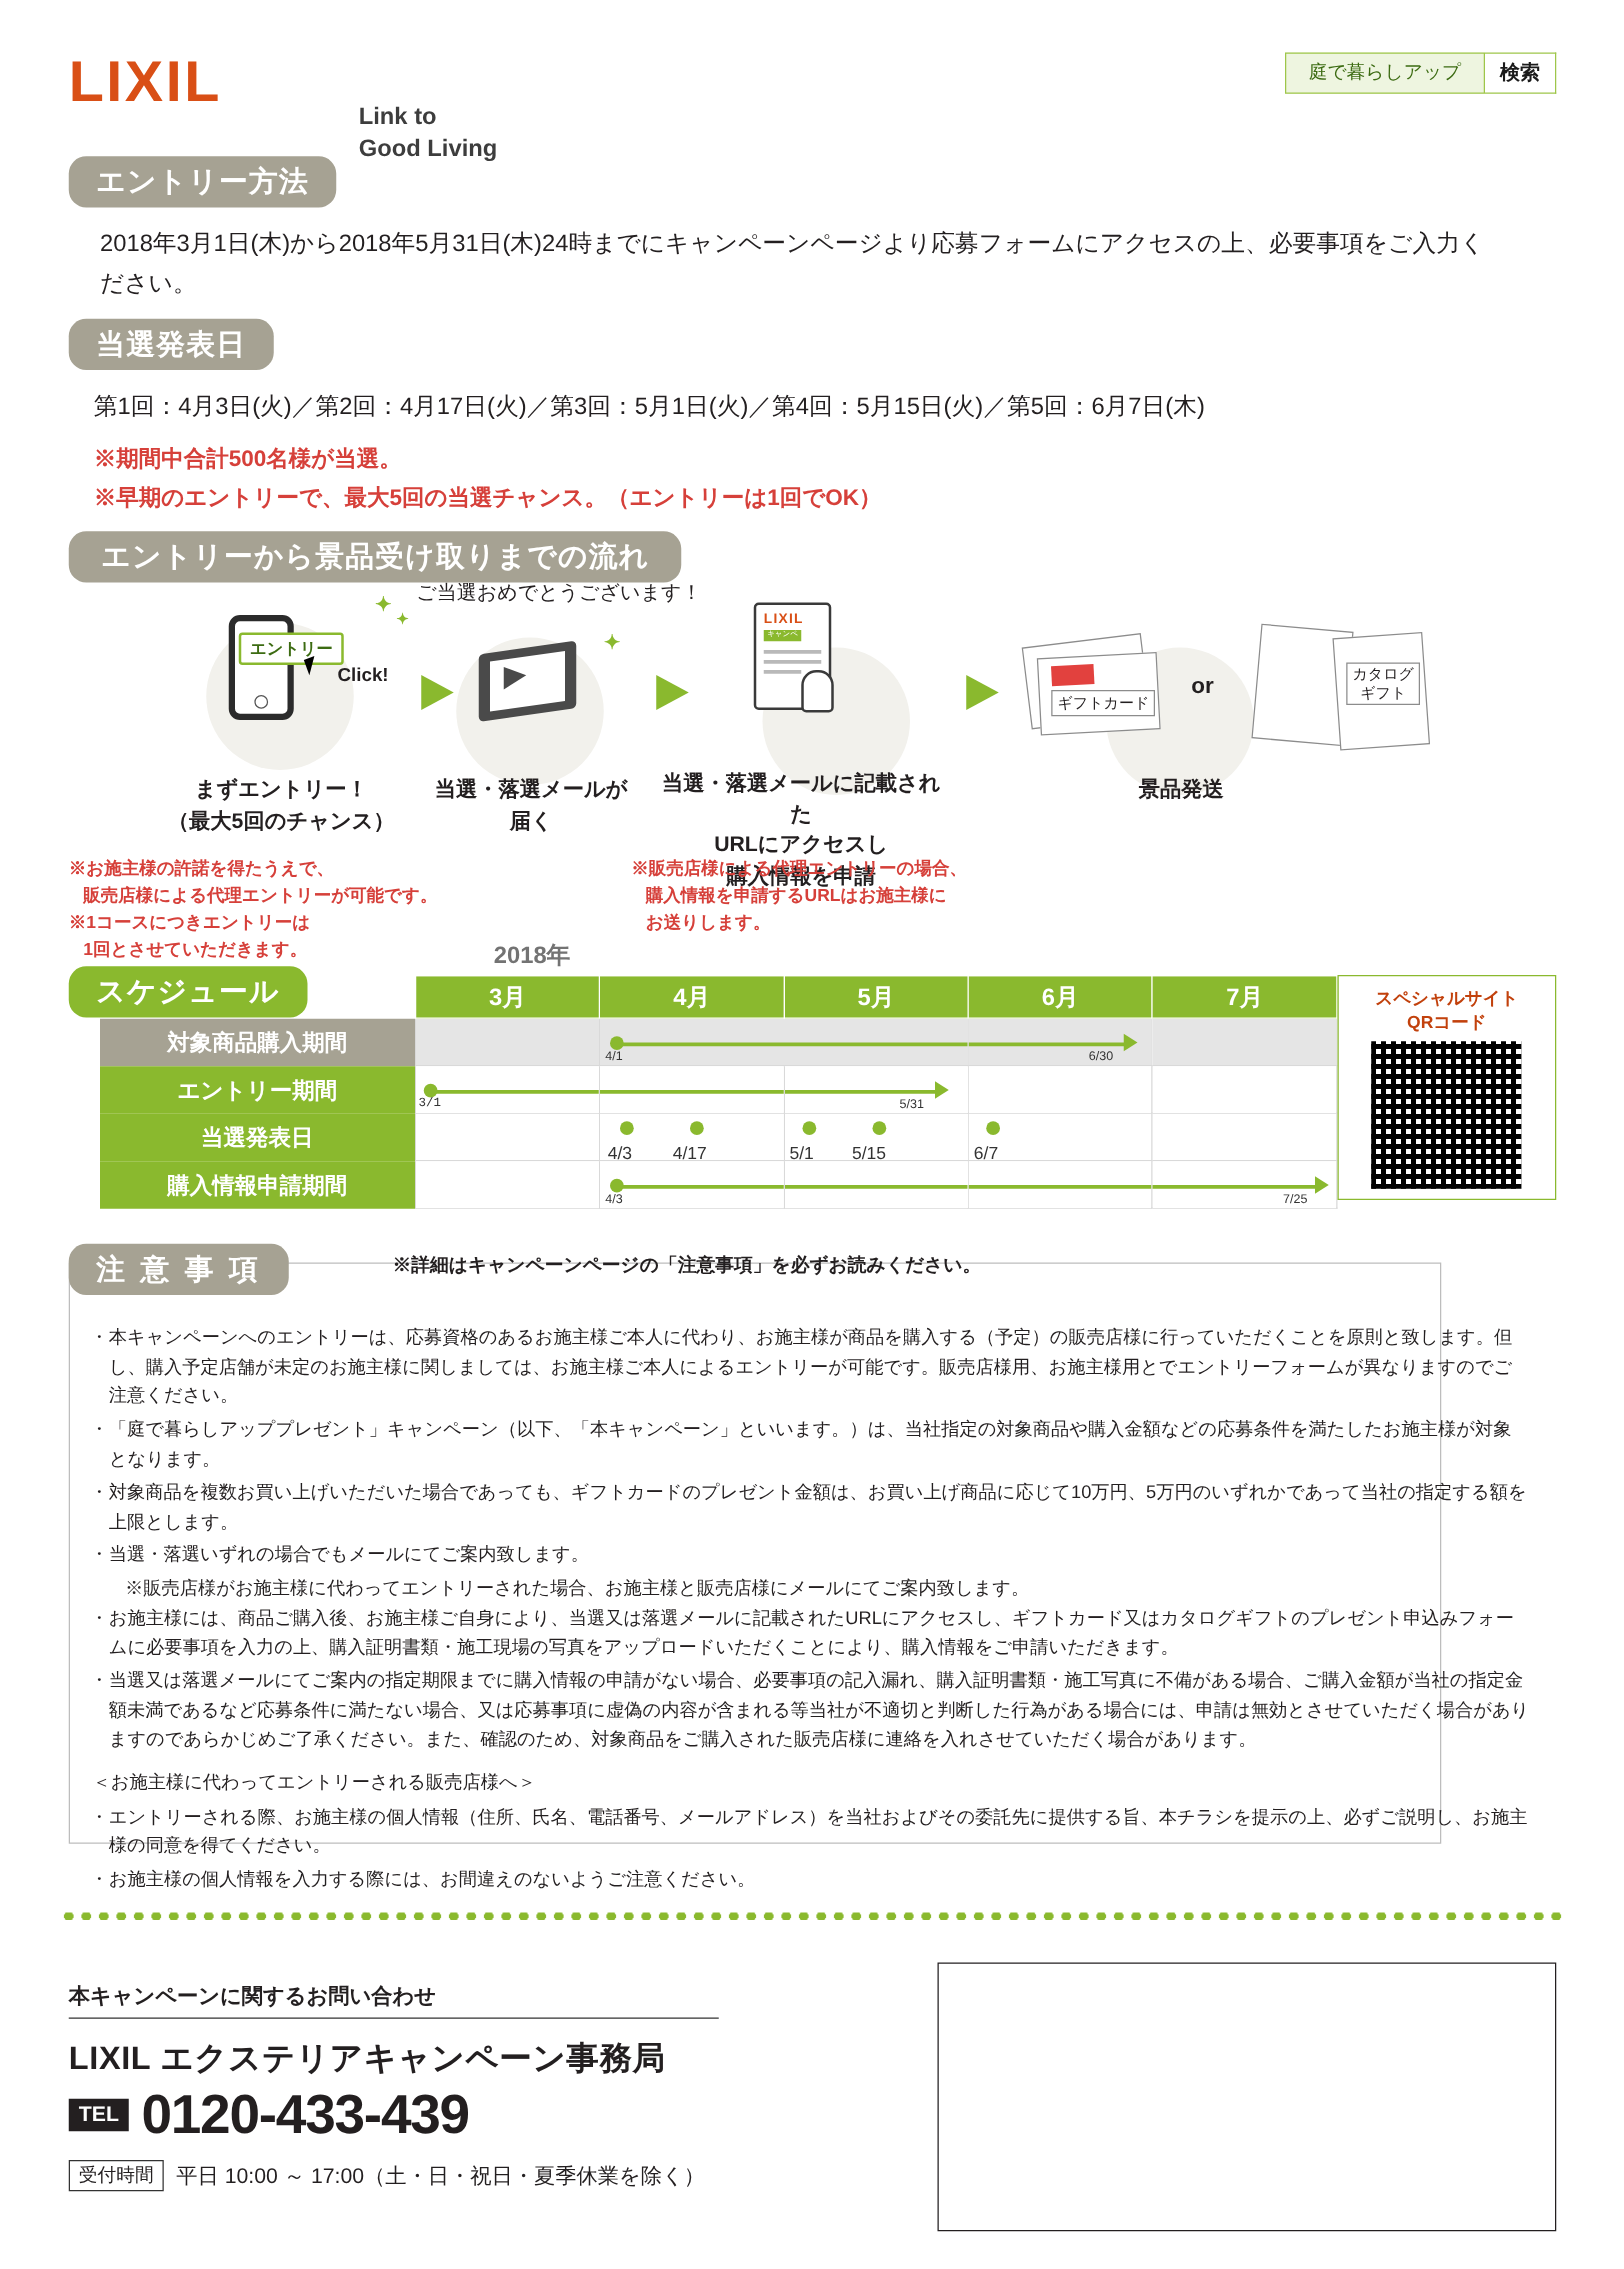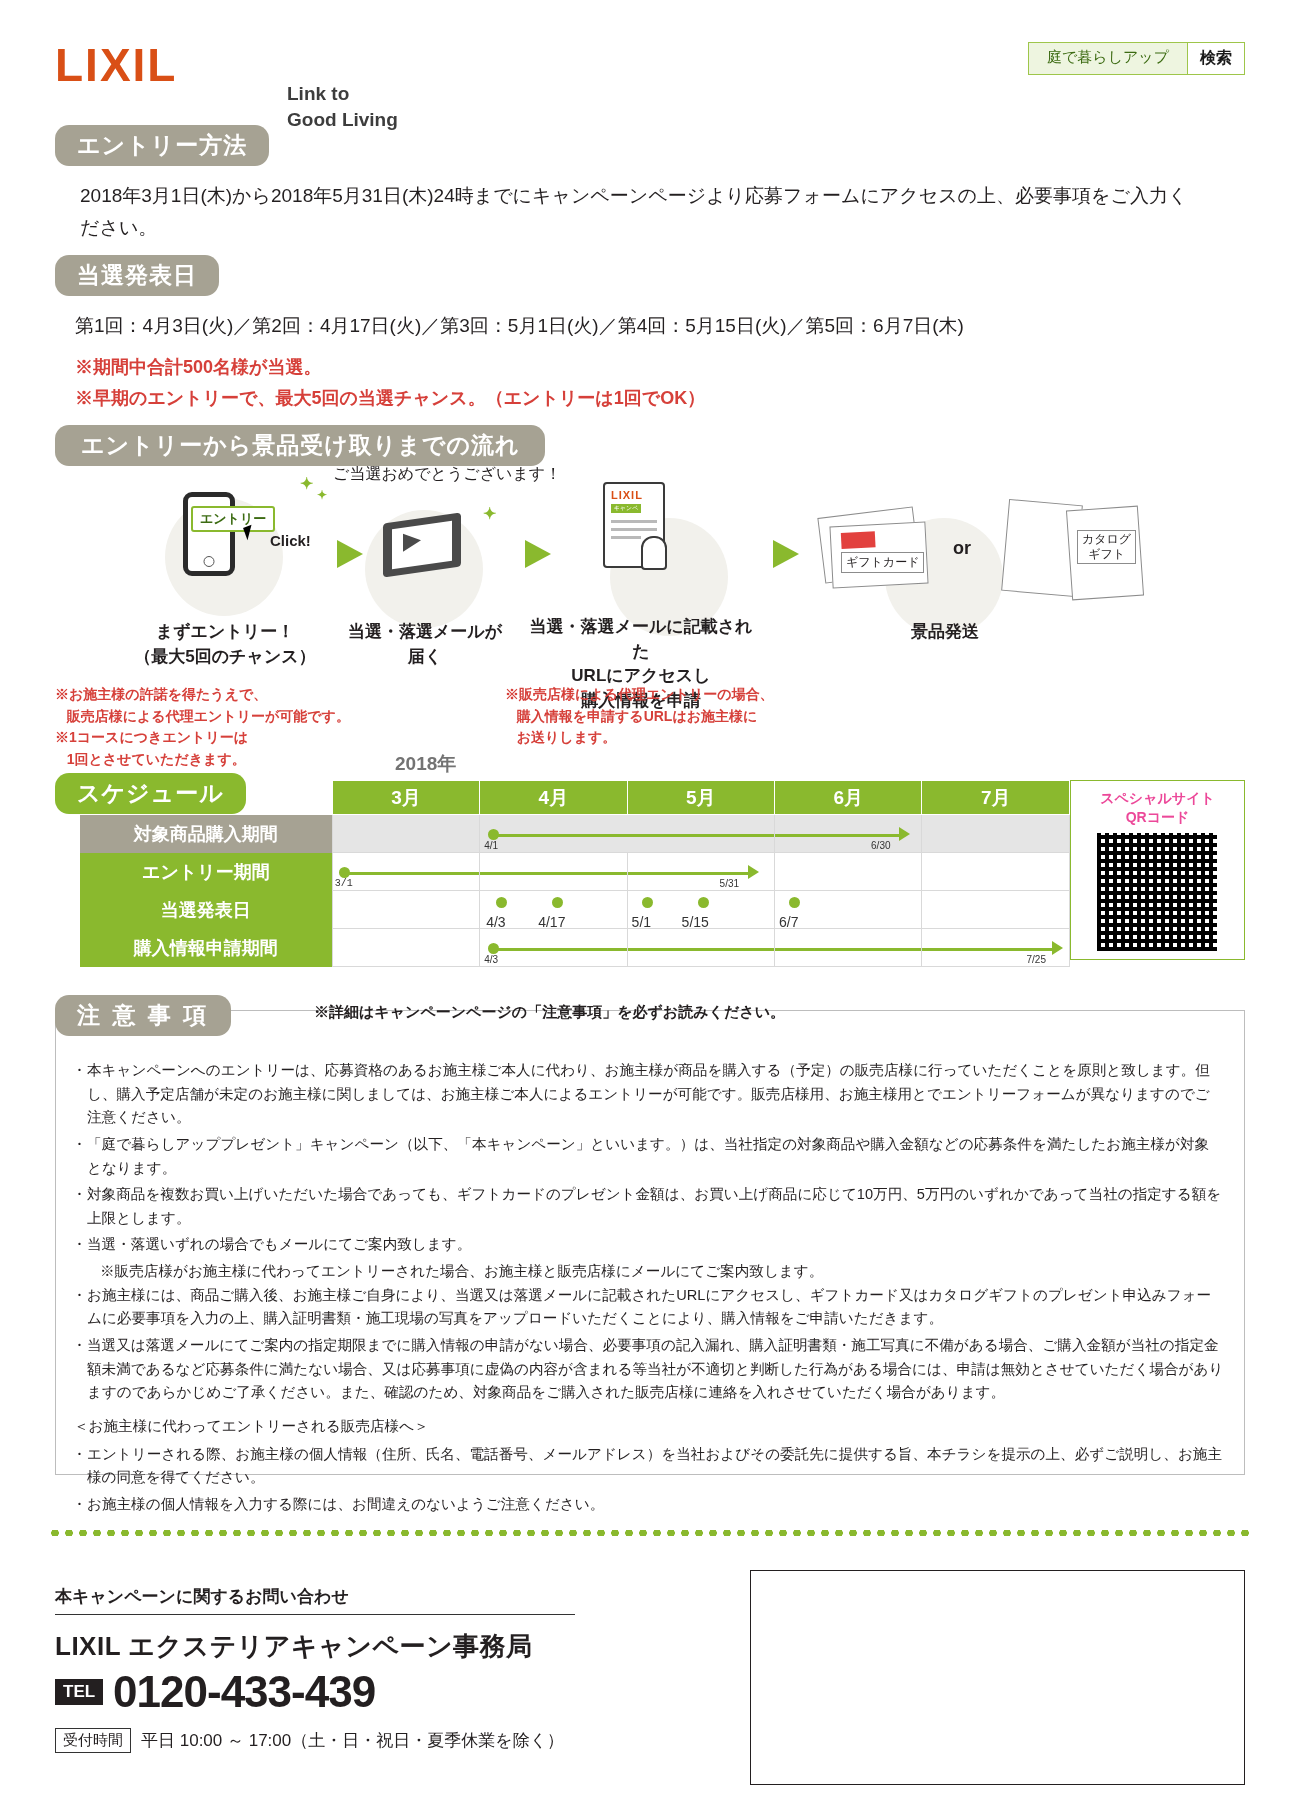"スペシャルサイト" .qr-title { color: #ec4899 -> #c2410c }
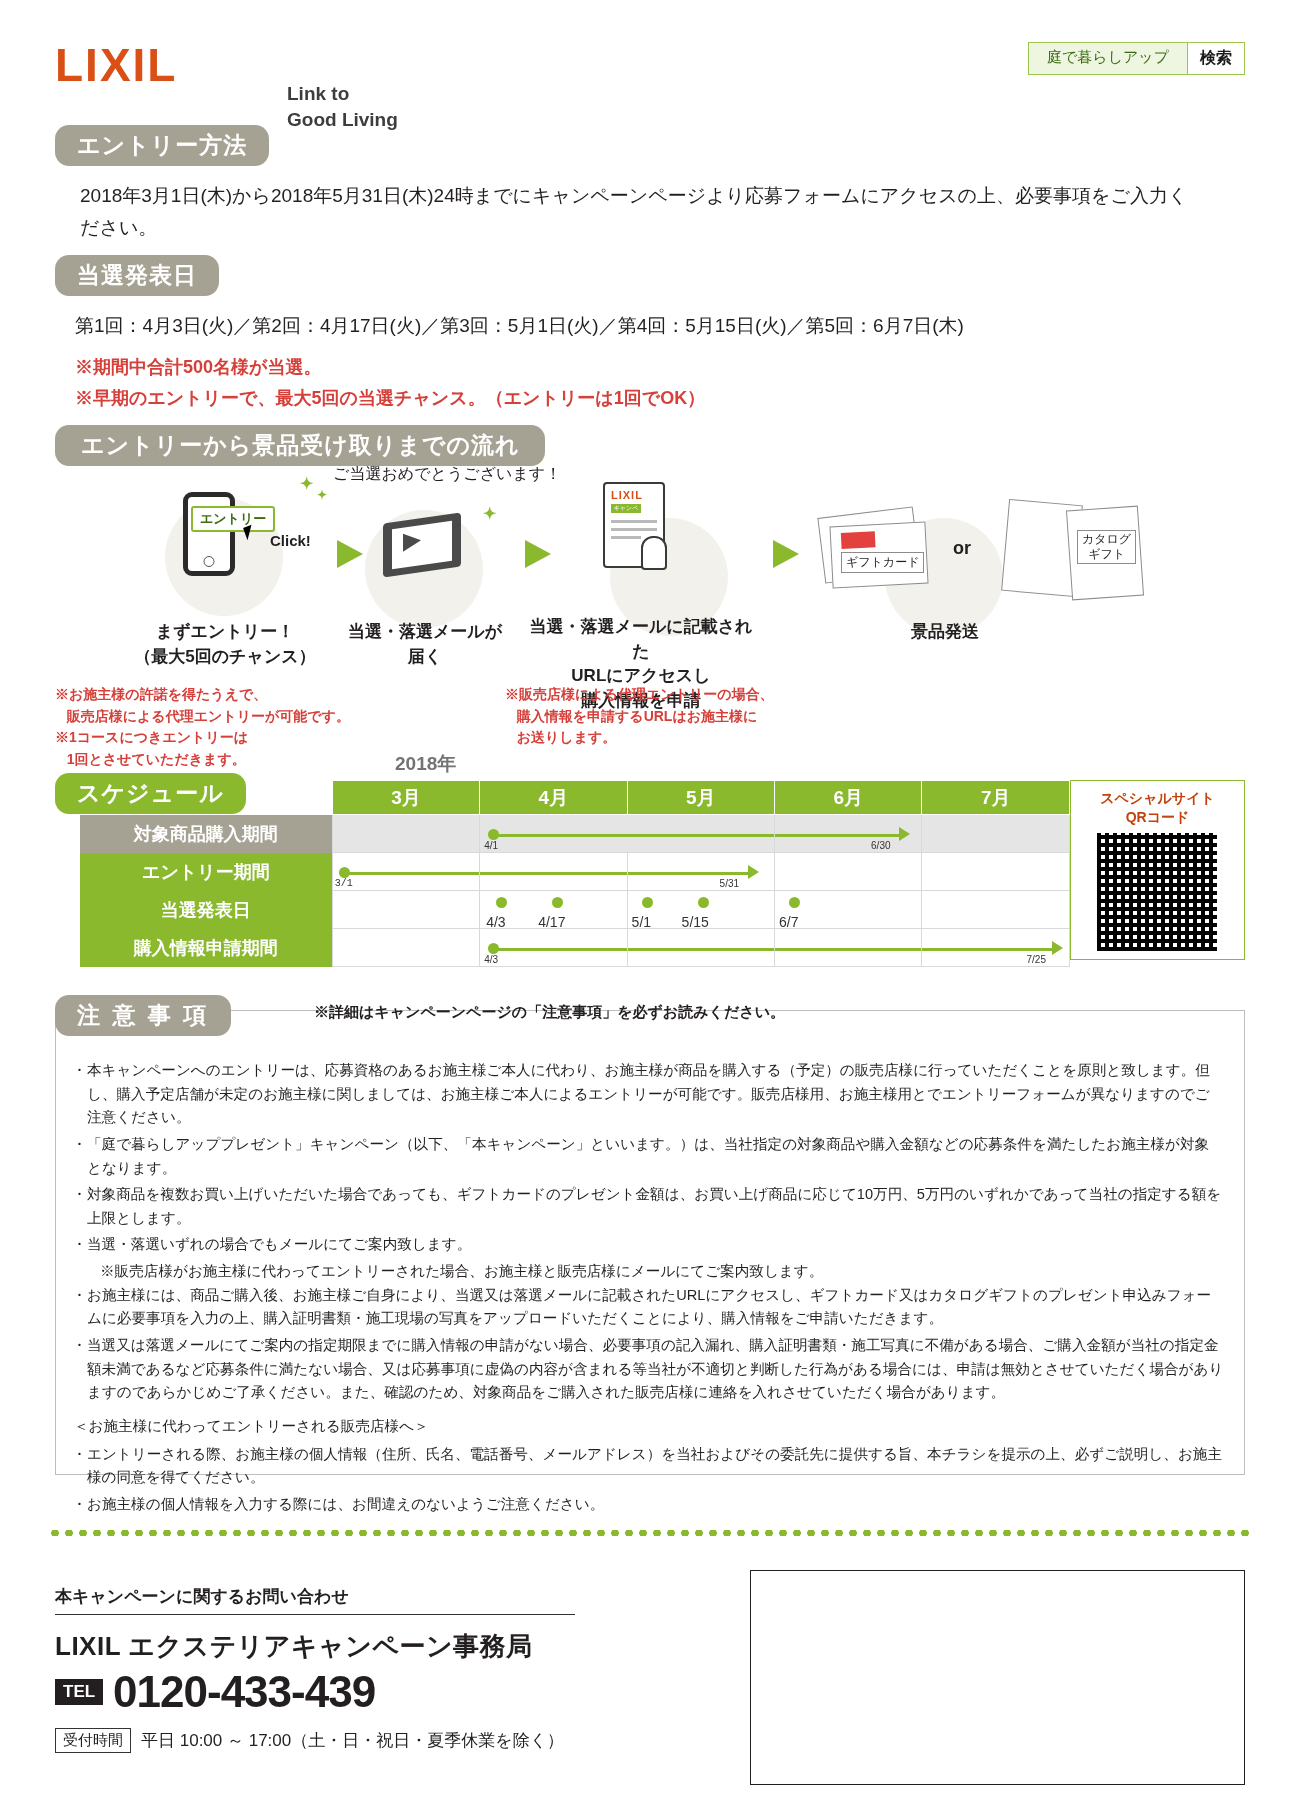"注 意 事 項" .notice { width: 1190px -> 1098px }
